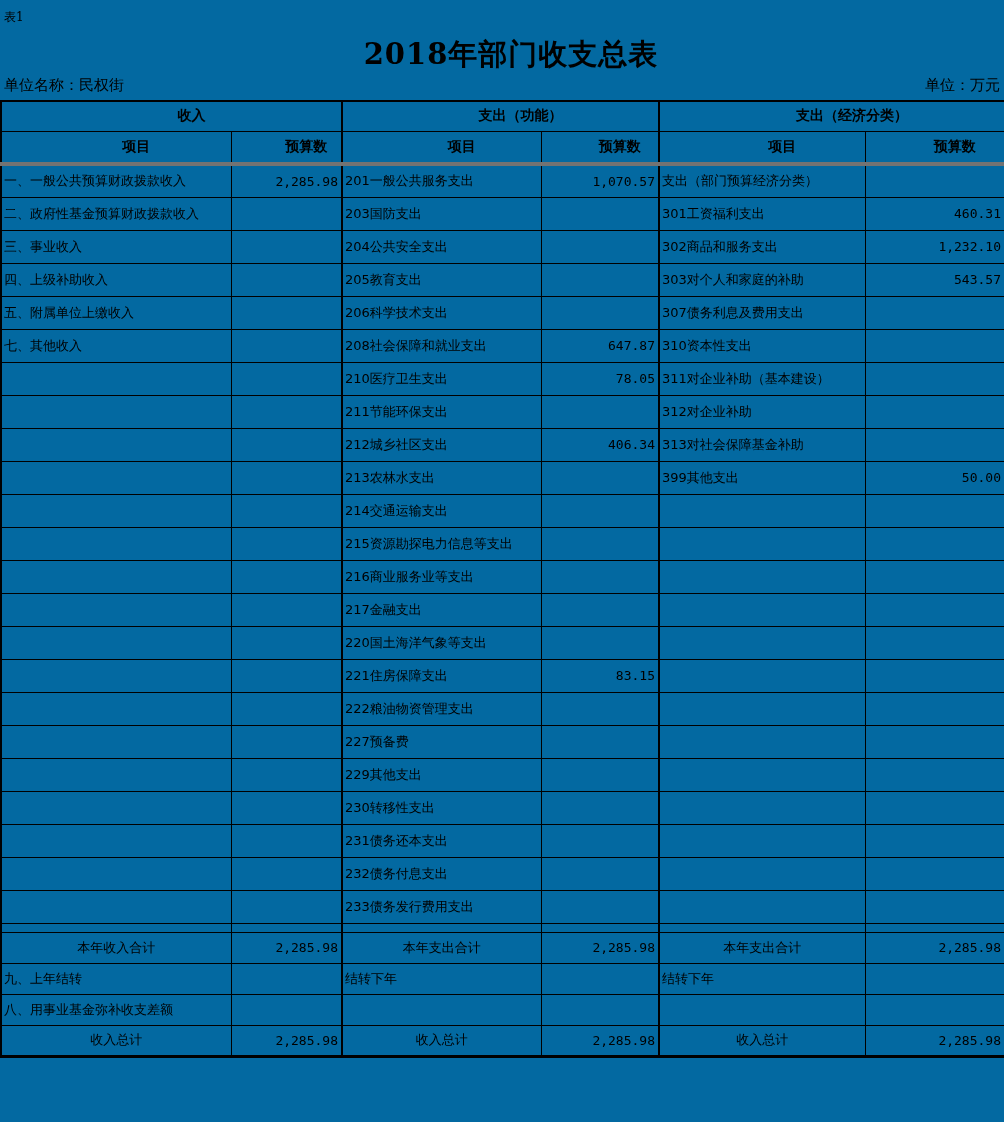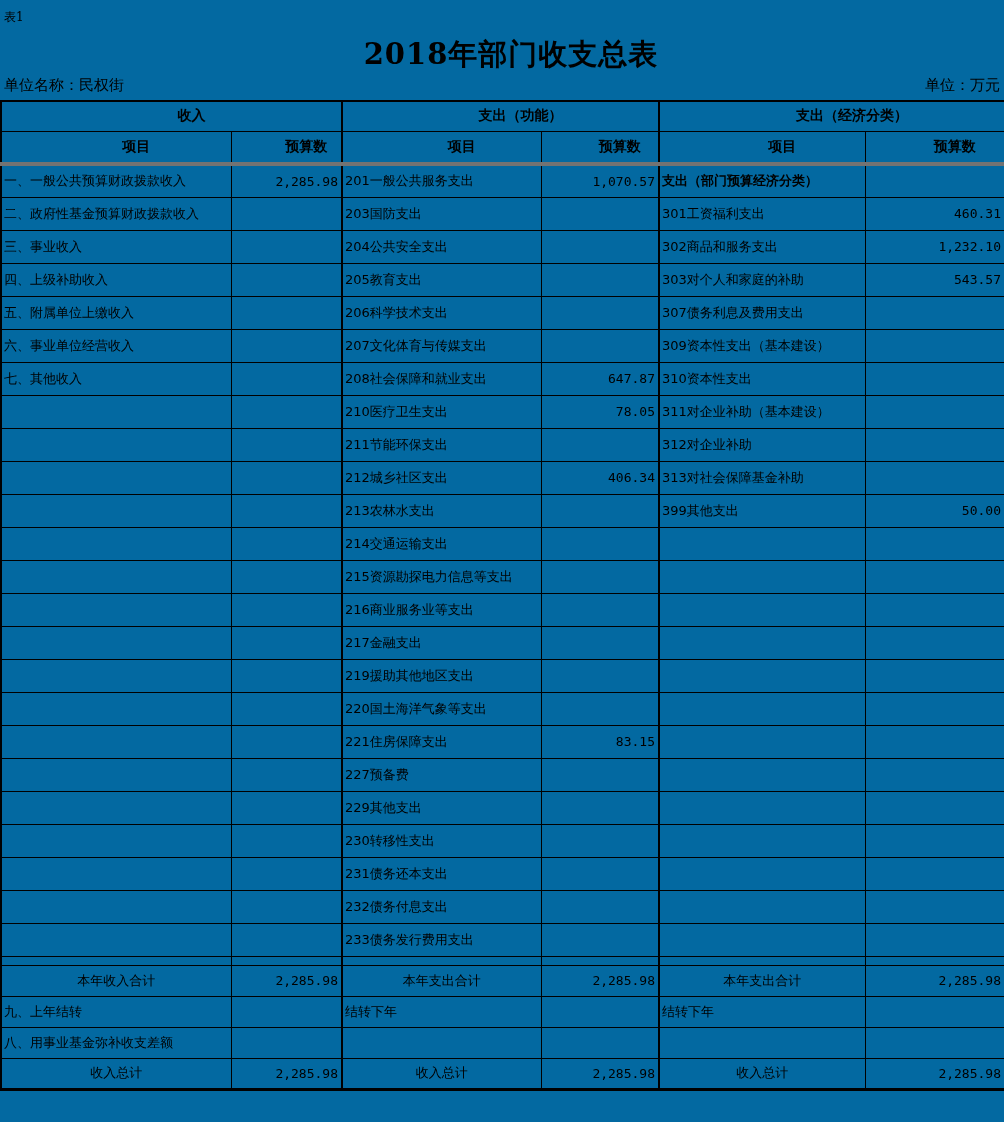"支出（部门预算经济分类）" .bold { font-weight: bold -> normal }
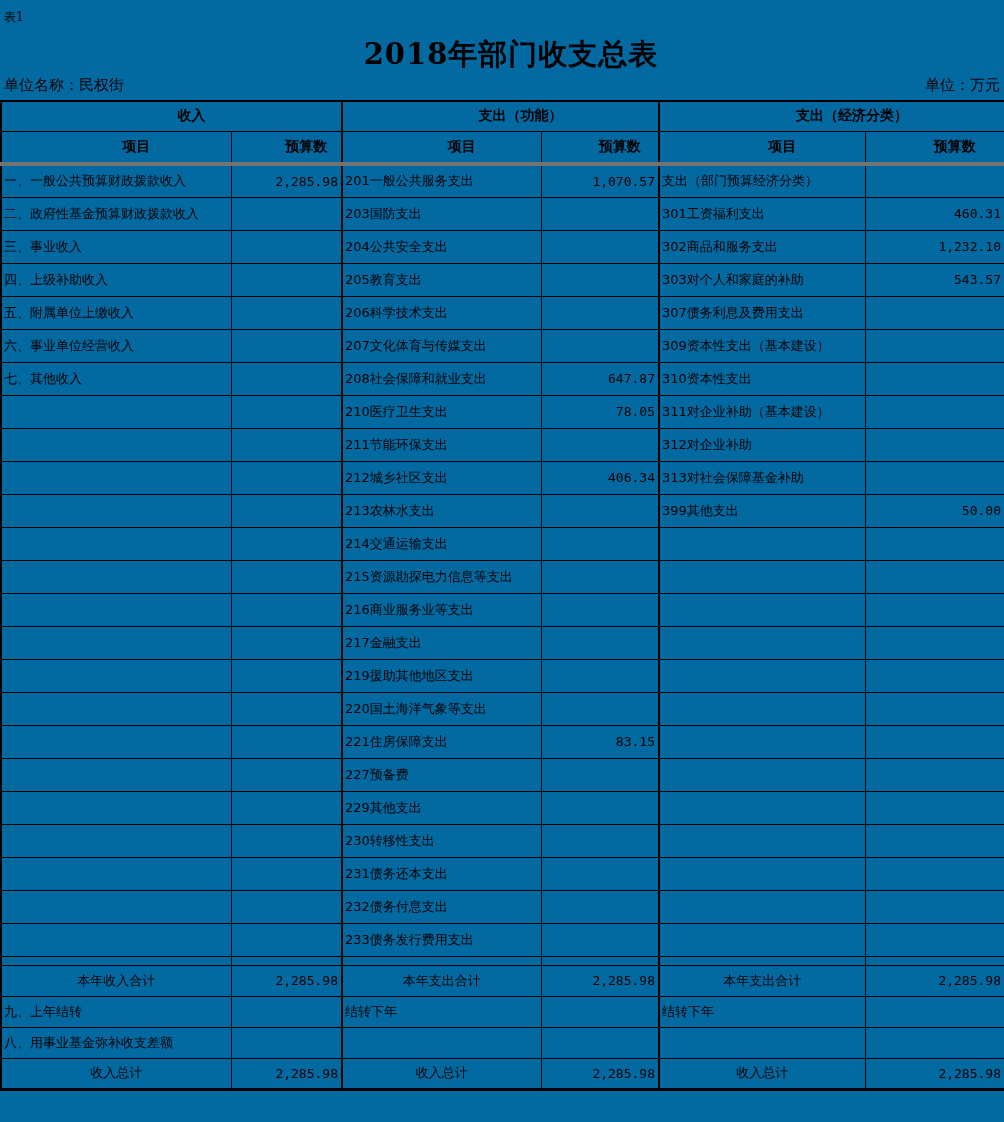"六、事业单位经营收入" tr.data { html: <tr> <td>六、事业单位经营收入</td> <td></td> <td>207文化体育与传媒支出</td> <td></td> <td>309资本性支出（基本建设）</td> <td></td> </tr> -> none }
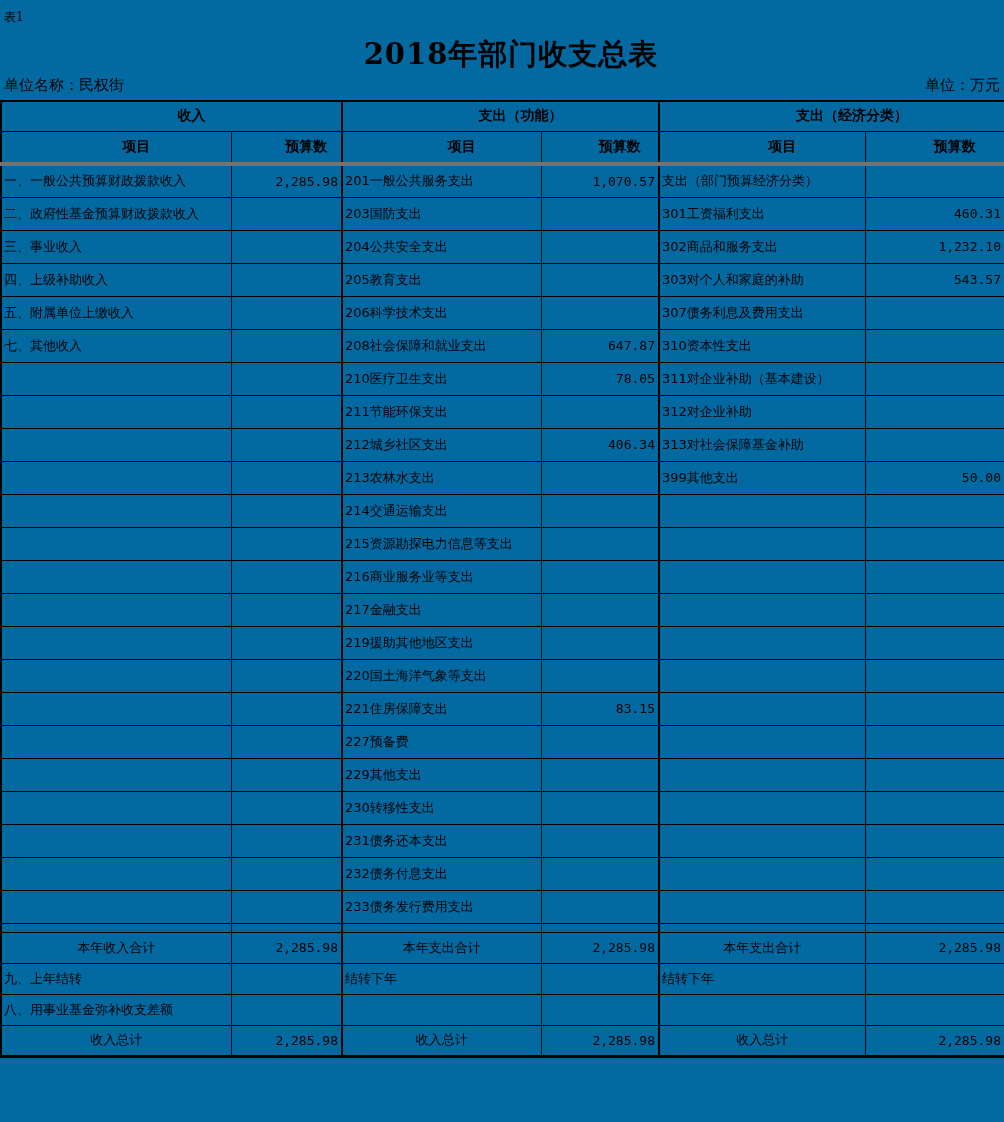"219援助其他地区支出" tr.data { html: <tr> <td></td> <td></td> <td>219援助其他地区支出</td> <td></td> <td></td> <td></td> </tr> -> none }
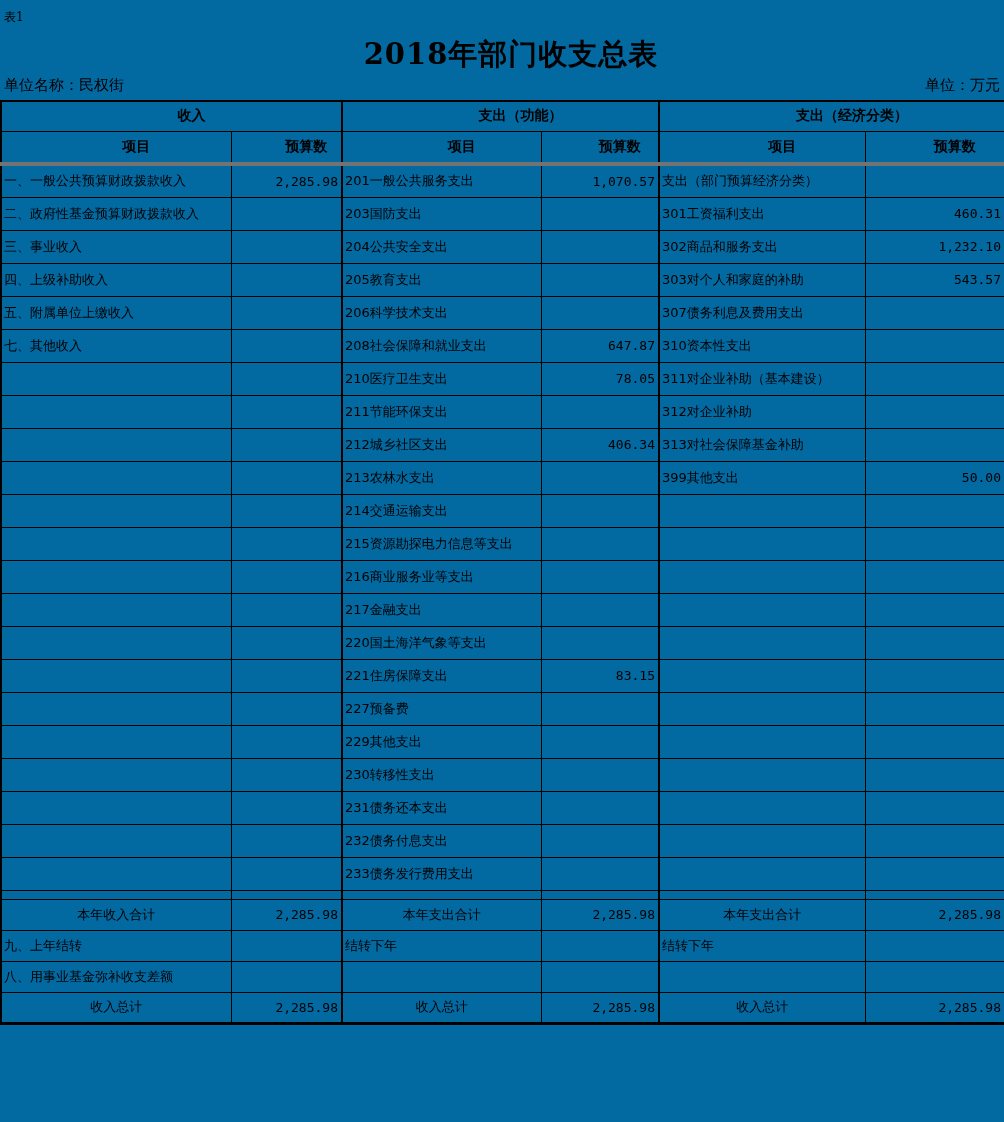"222粮油物资管理支出" tr.data { html: none -> <tr> <td></td> <td></td> <td>222粮油物资管理支出</td> <td></td> <td></td> <td></td> </tr> }
